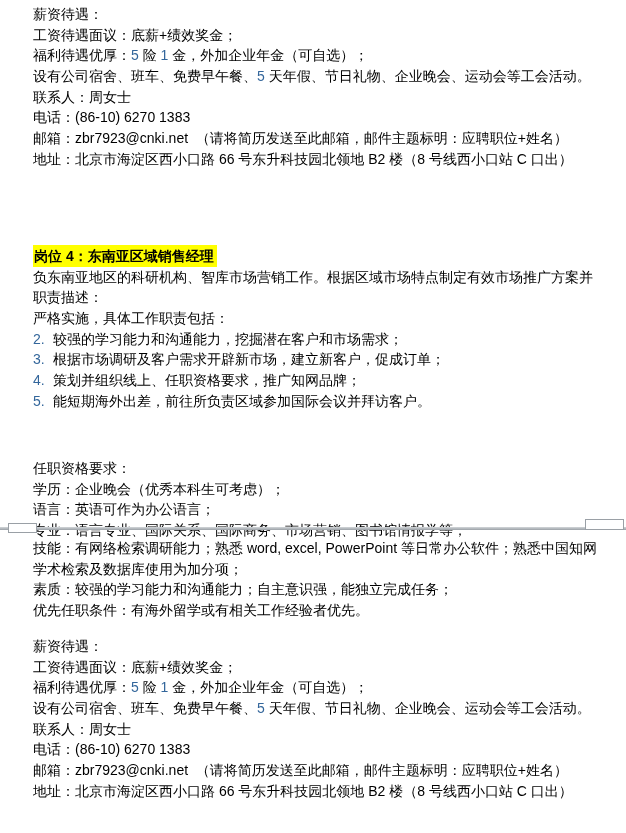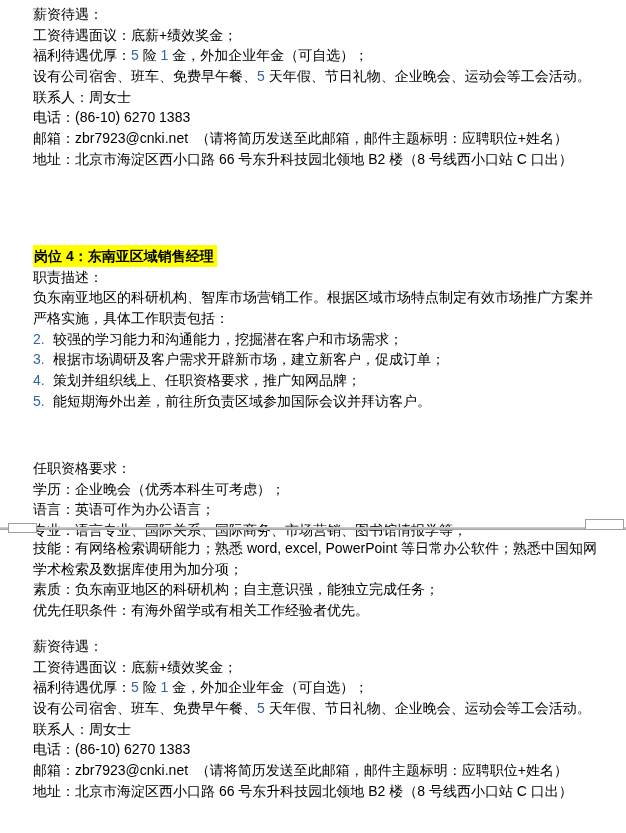"职责描述：" div.line { order: before "负东南亚地区的科研机构、智库市场营销工作。根据区域市场特点制定有效市场推广方案并" -> after "负东南亚地区的科研机构、智库市场营销工作。根据区域市场特点制定有效市场推广方案并" }
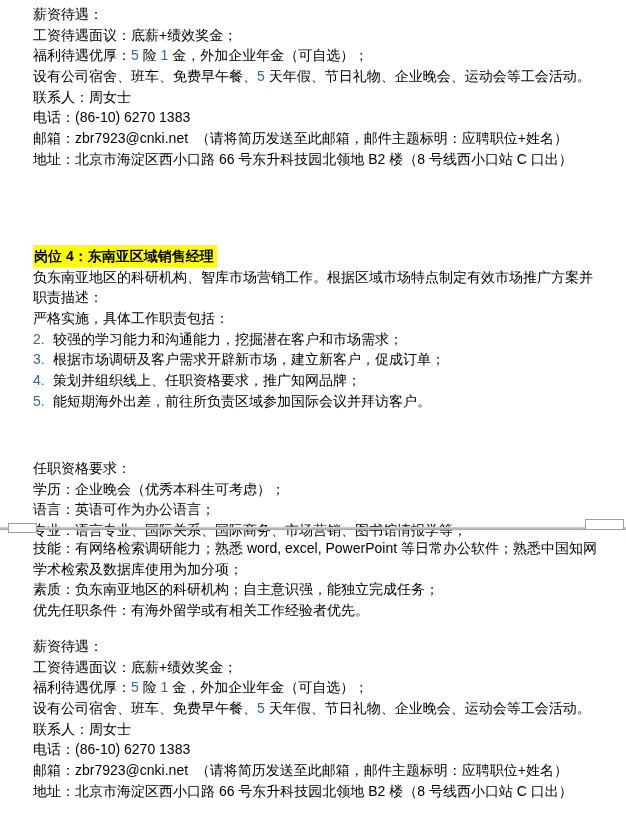"素质：负东南亚地区的科研机构；自主意识强，能独立完成任务；" span { text: 负东南亚地区的科研机构 -> 较强的学习能力和沟通能力 }
